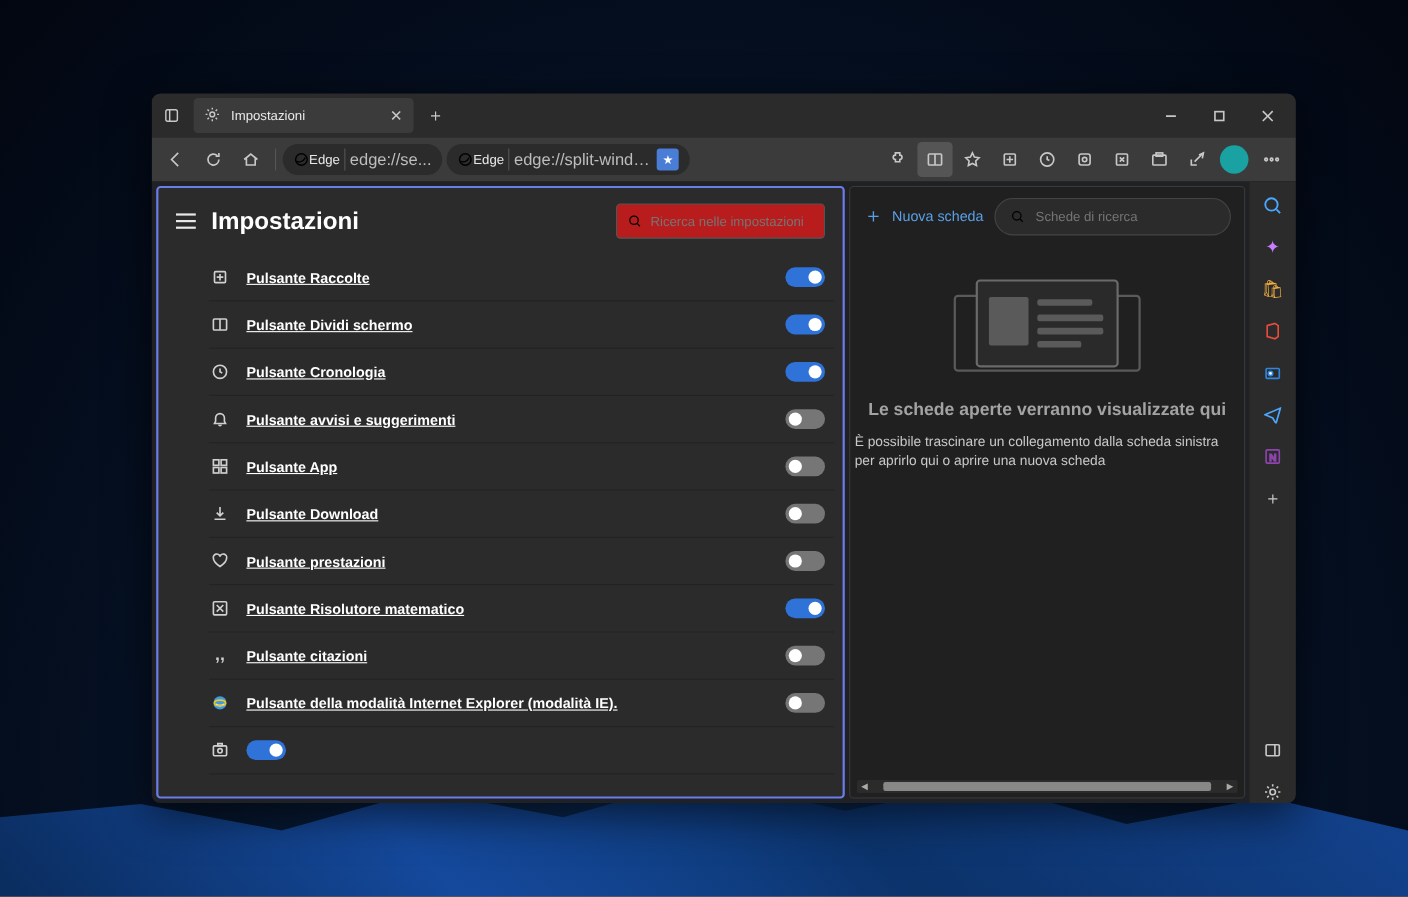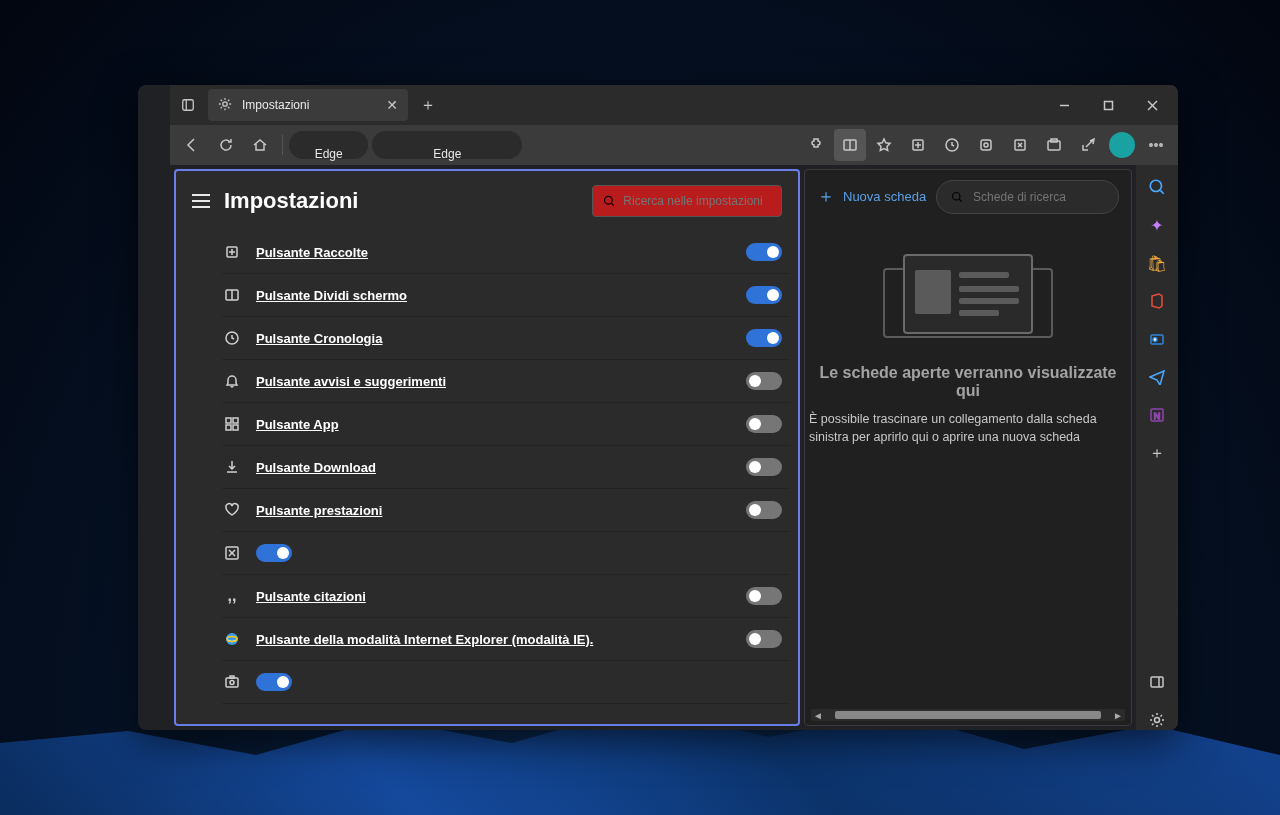"Impostazioni" .browser { padding-left: 32px -> none }
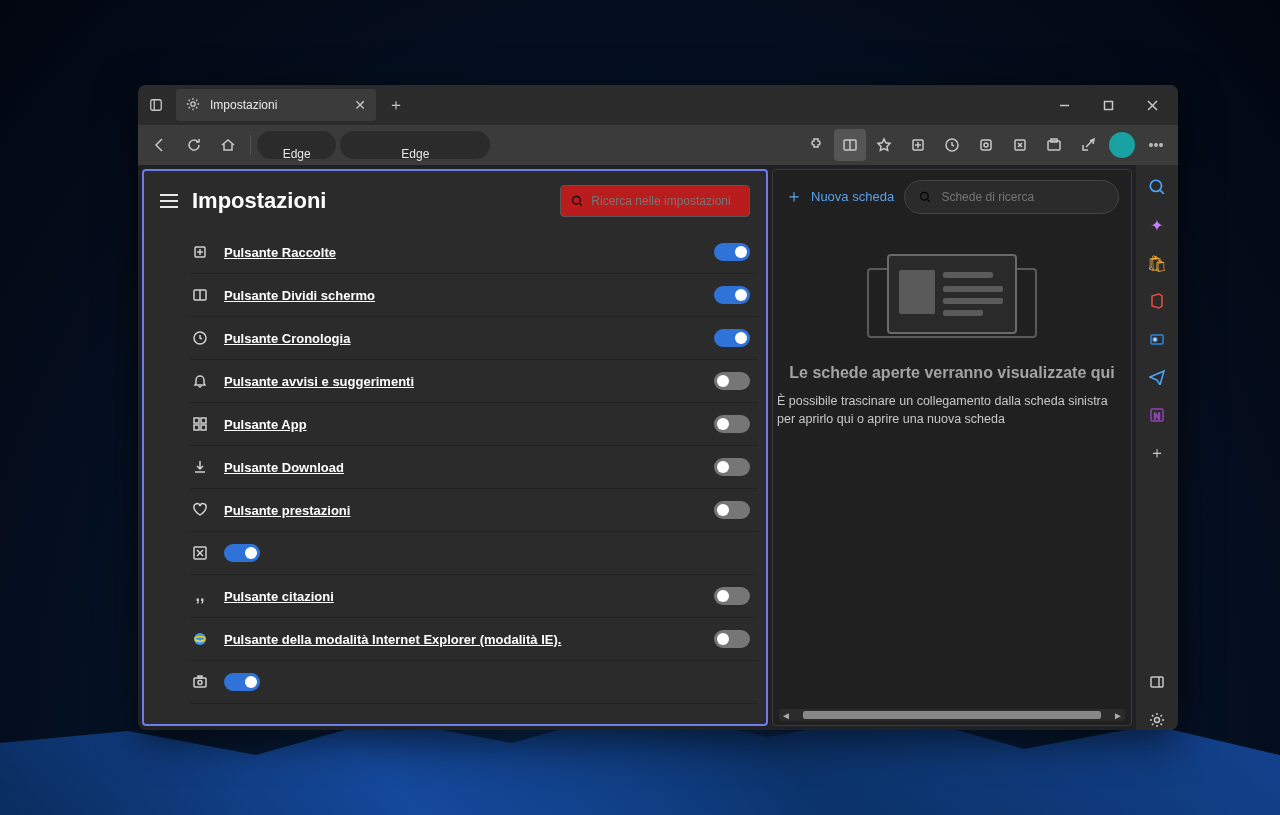"Edge" .addr-pill { flex-direction: column -> none; gap: 16px -> 0 }
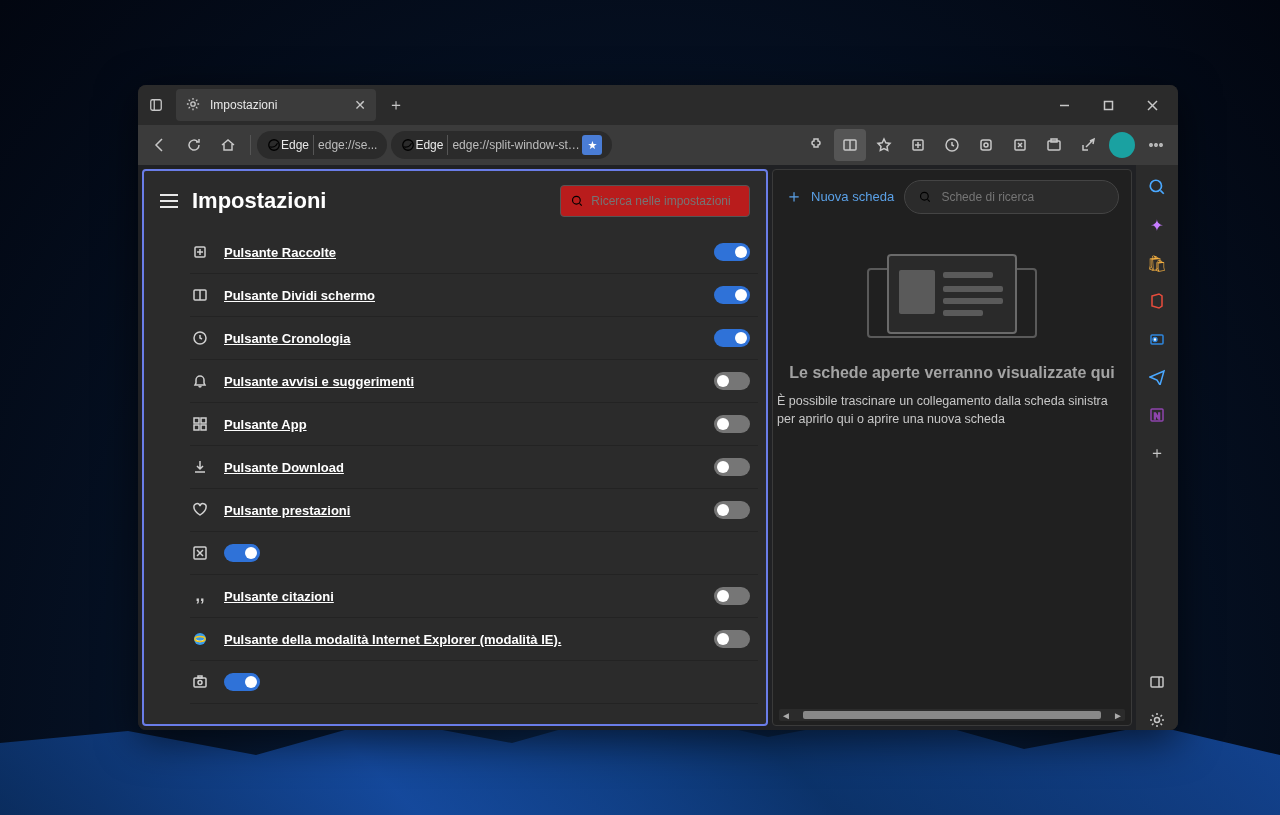"edge://se..." .addr-pill .url { font-size: 12px -> 15px }
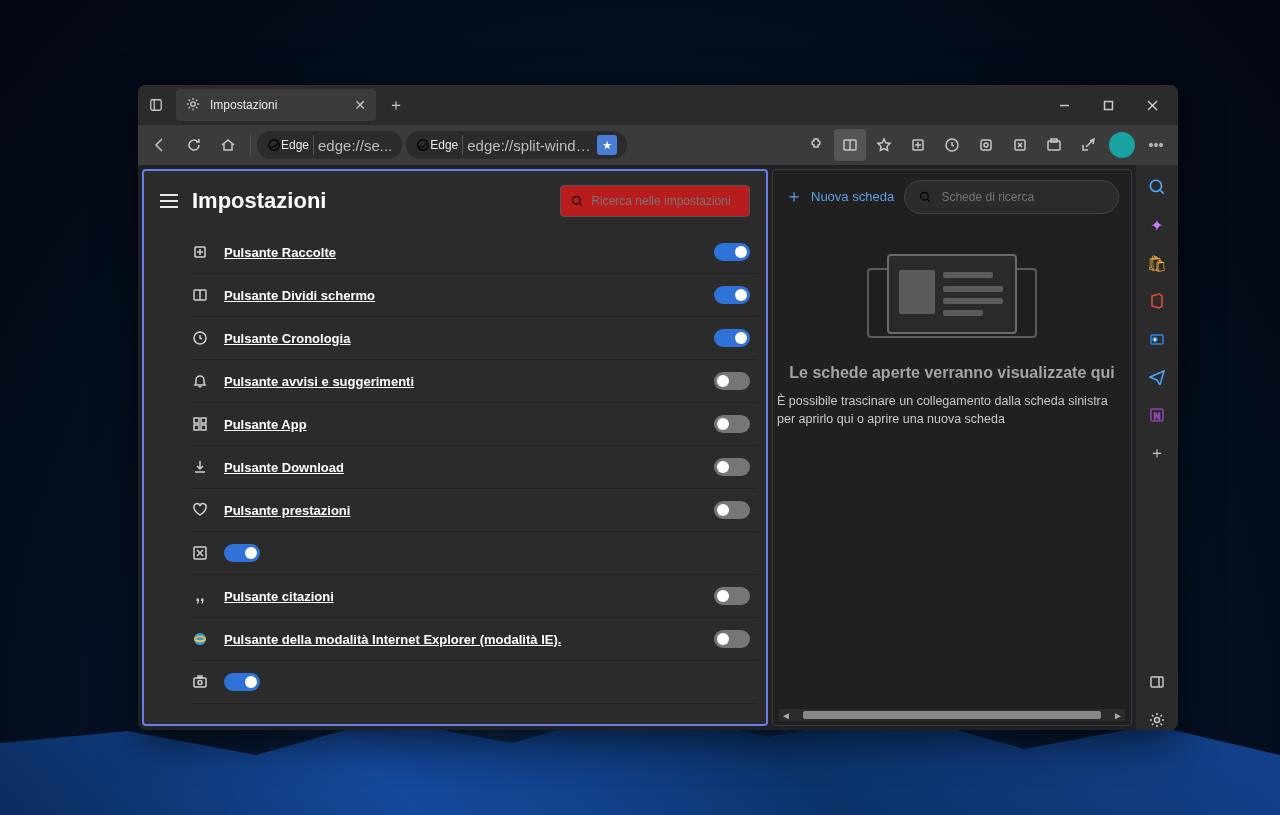"Pulsante Risolutore matematico" span.slabel { html: none -> <span>Pulsante Risolutore matematico</span> }
